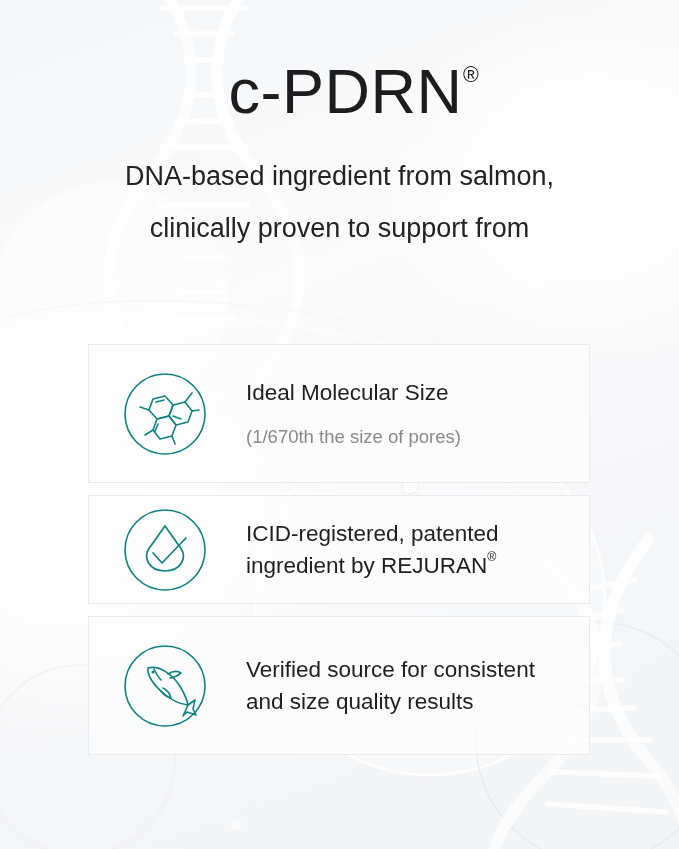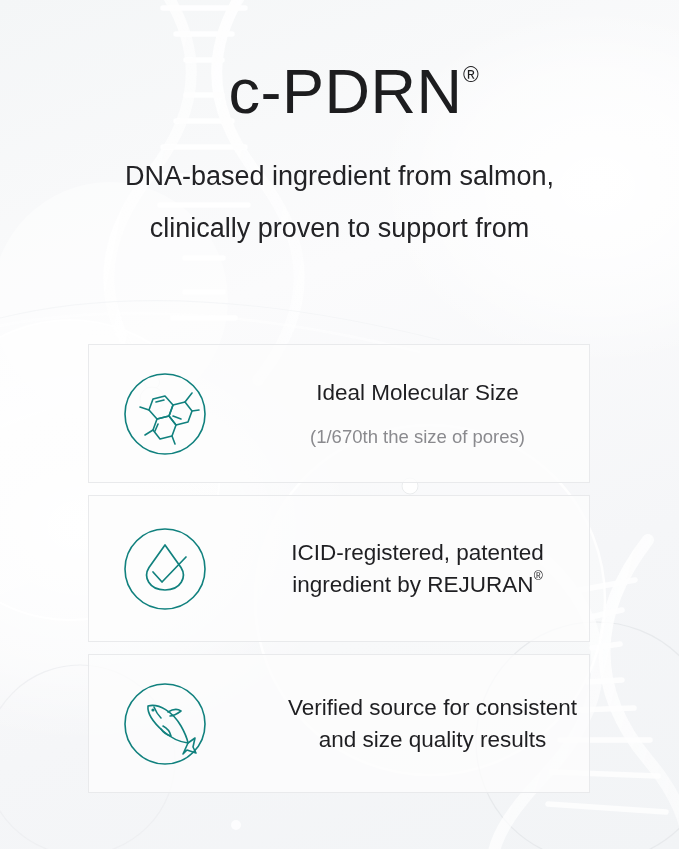"Ideal Molecular Size" .card-text { text-align: center -> none }
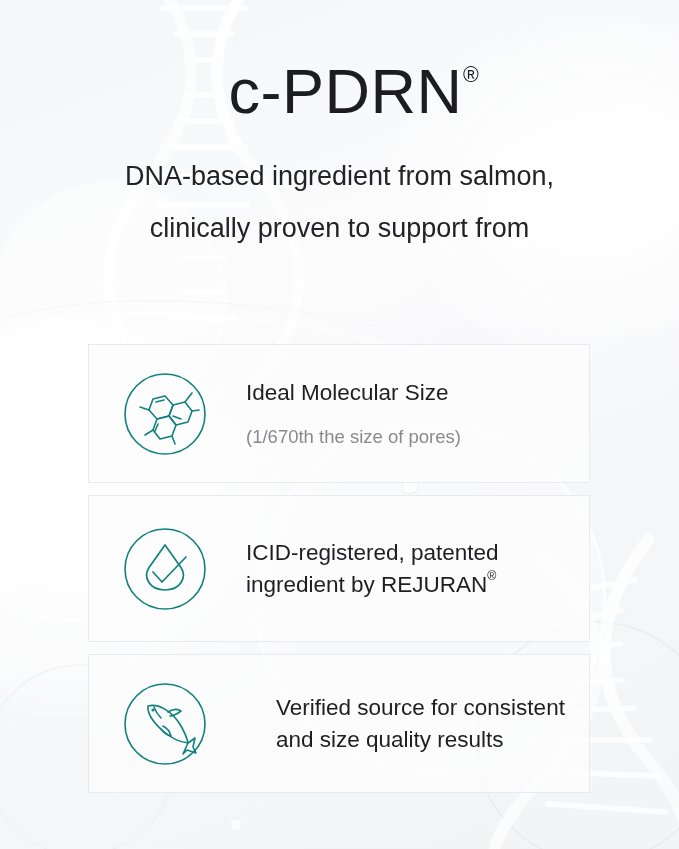"ICID-registered, patented" .card-2 { height: 147px -> 109px }
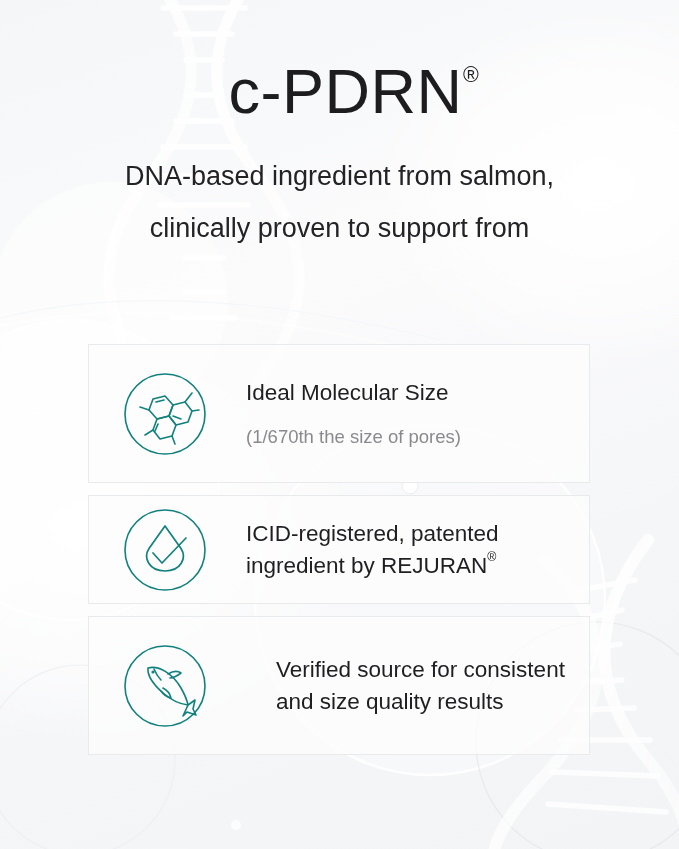"Verified source for consistent" .card-3 { gap: 30px -> none }
